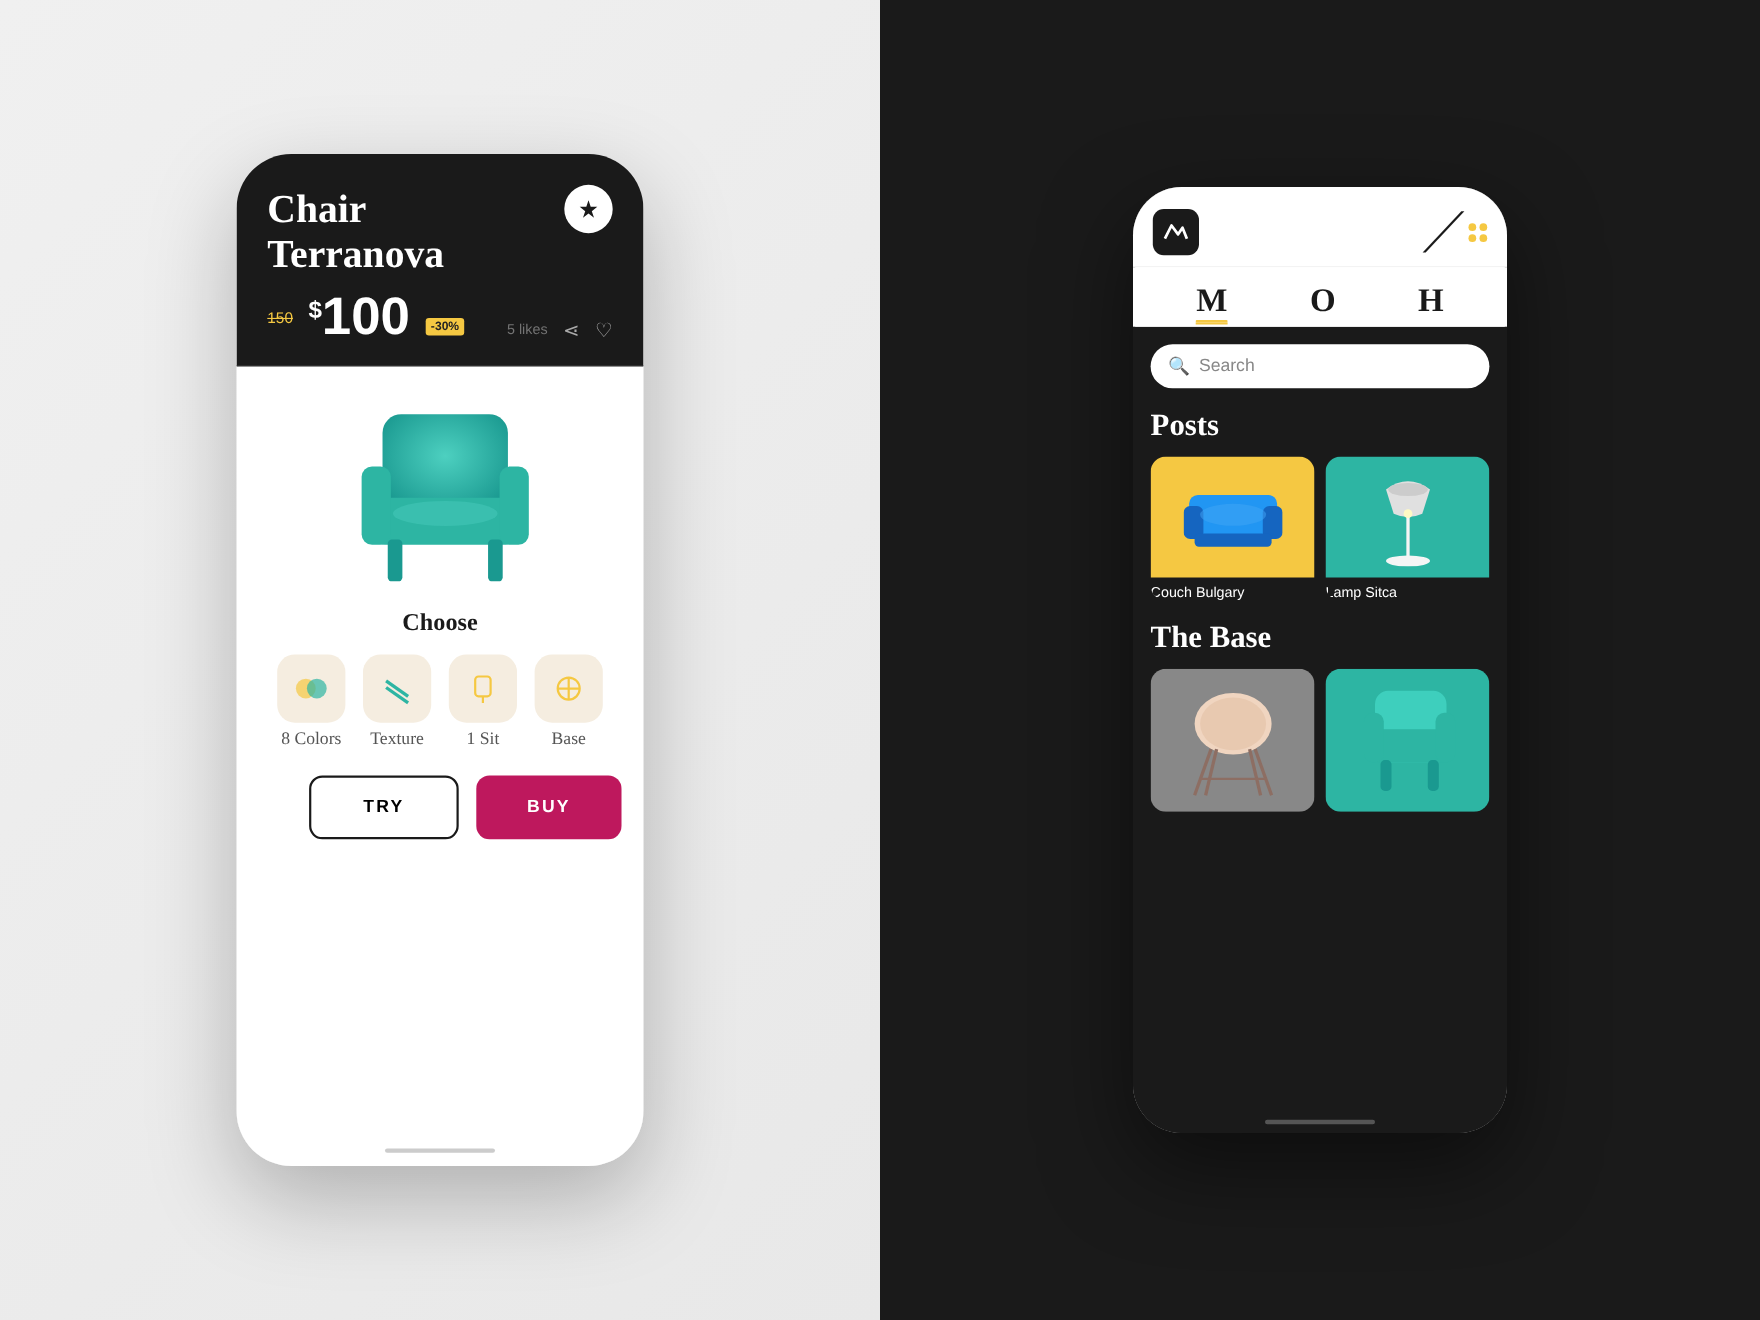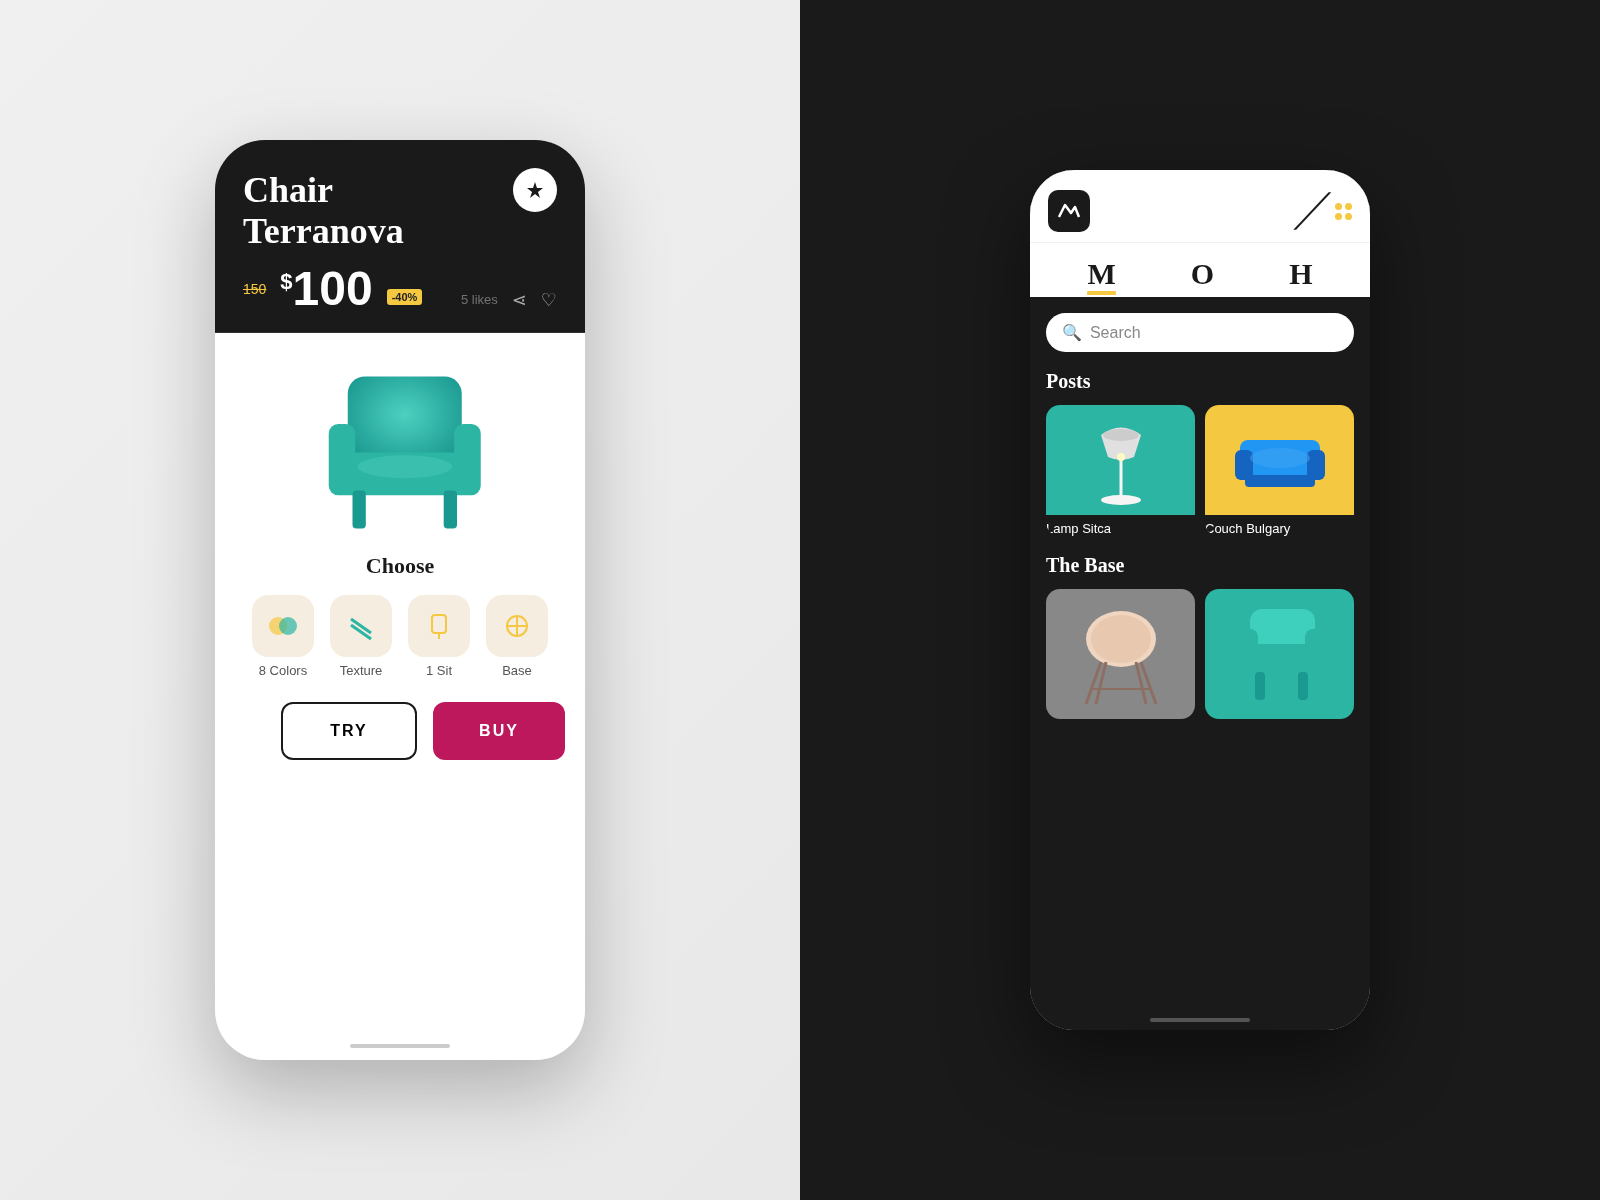"-40%" span.discount-badge { text: -40% -> -30% }
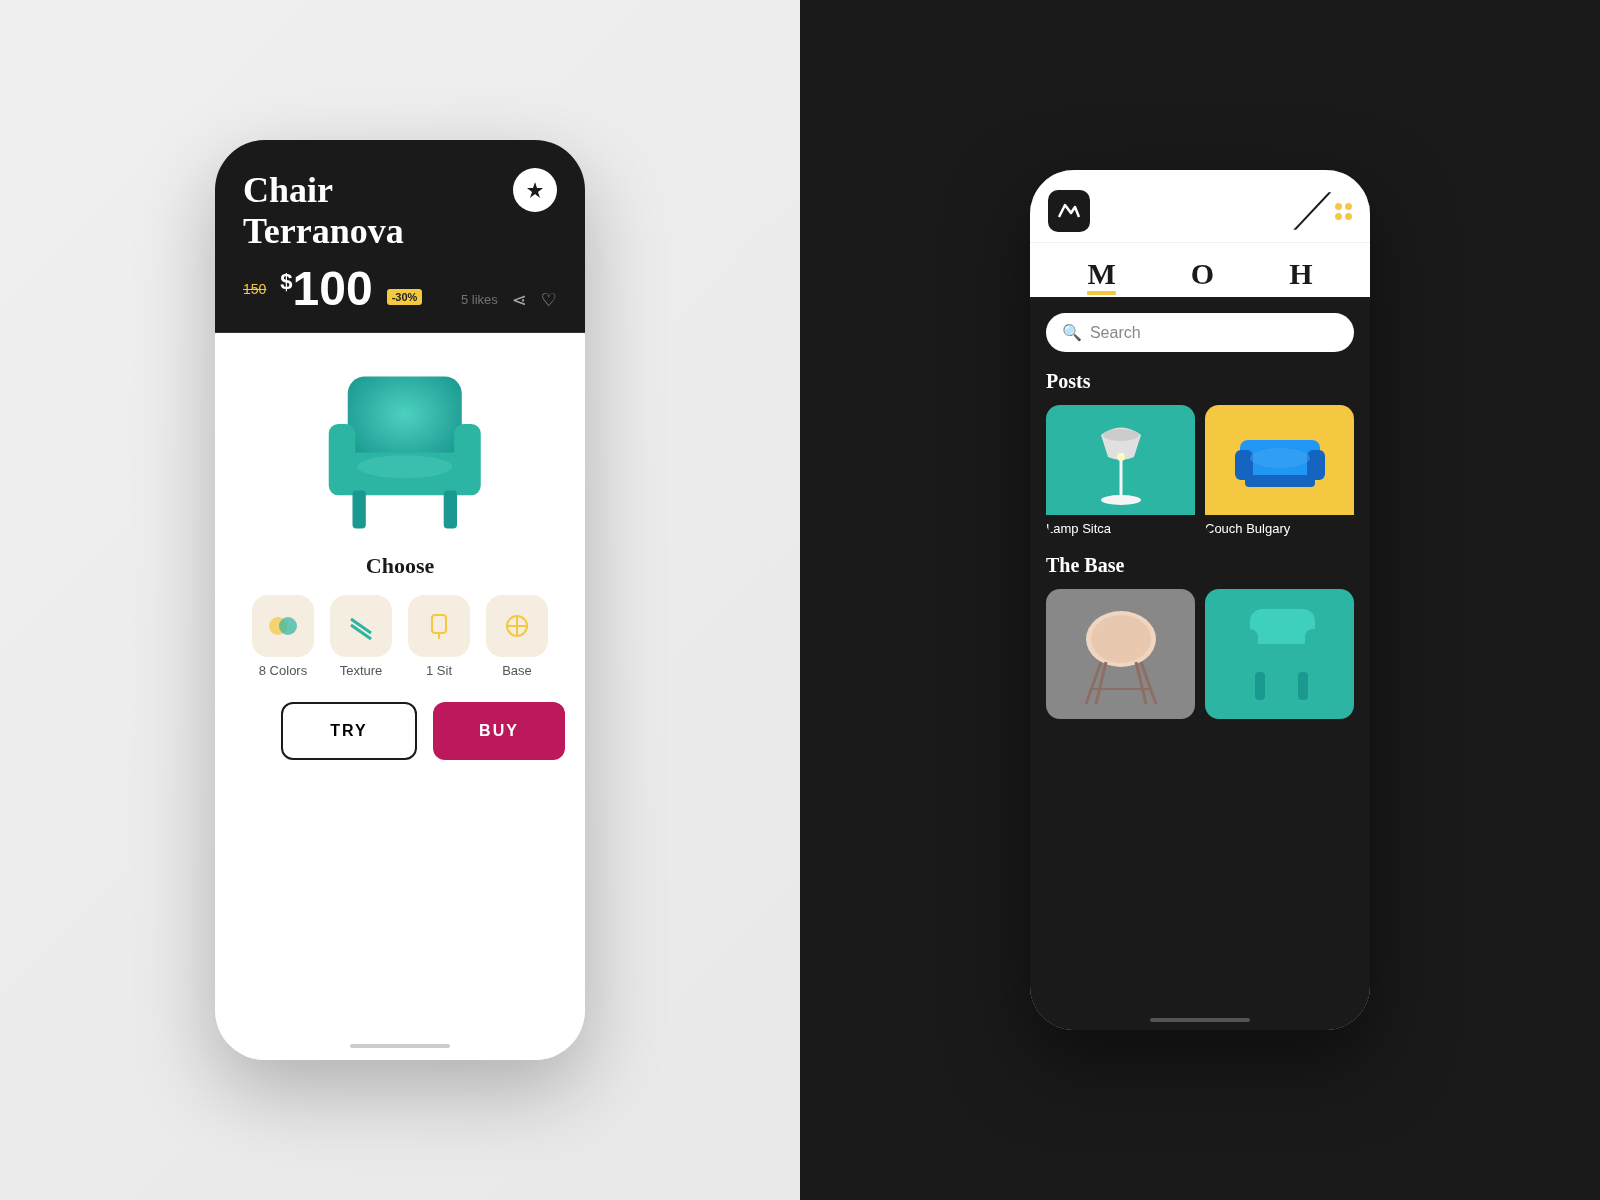"Posts" .section-title { font-size: 20px -> 28px }
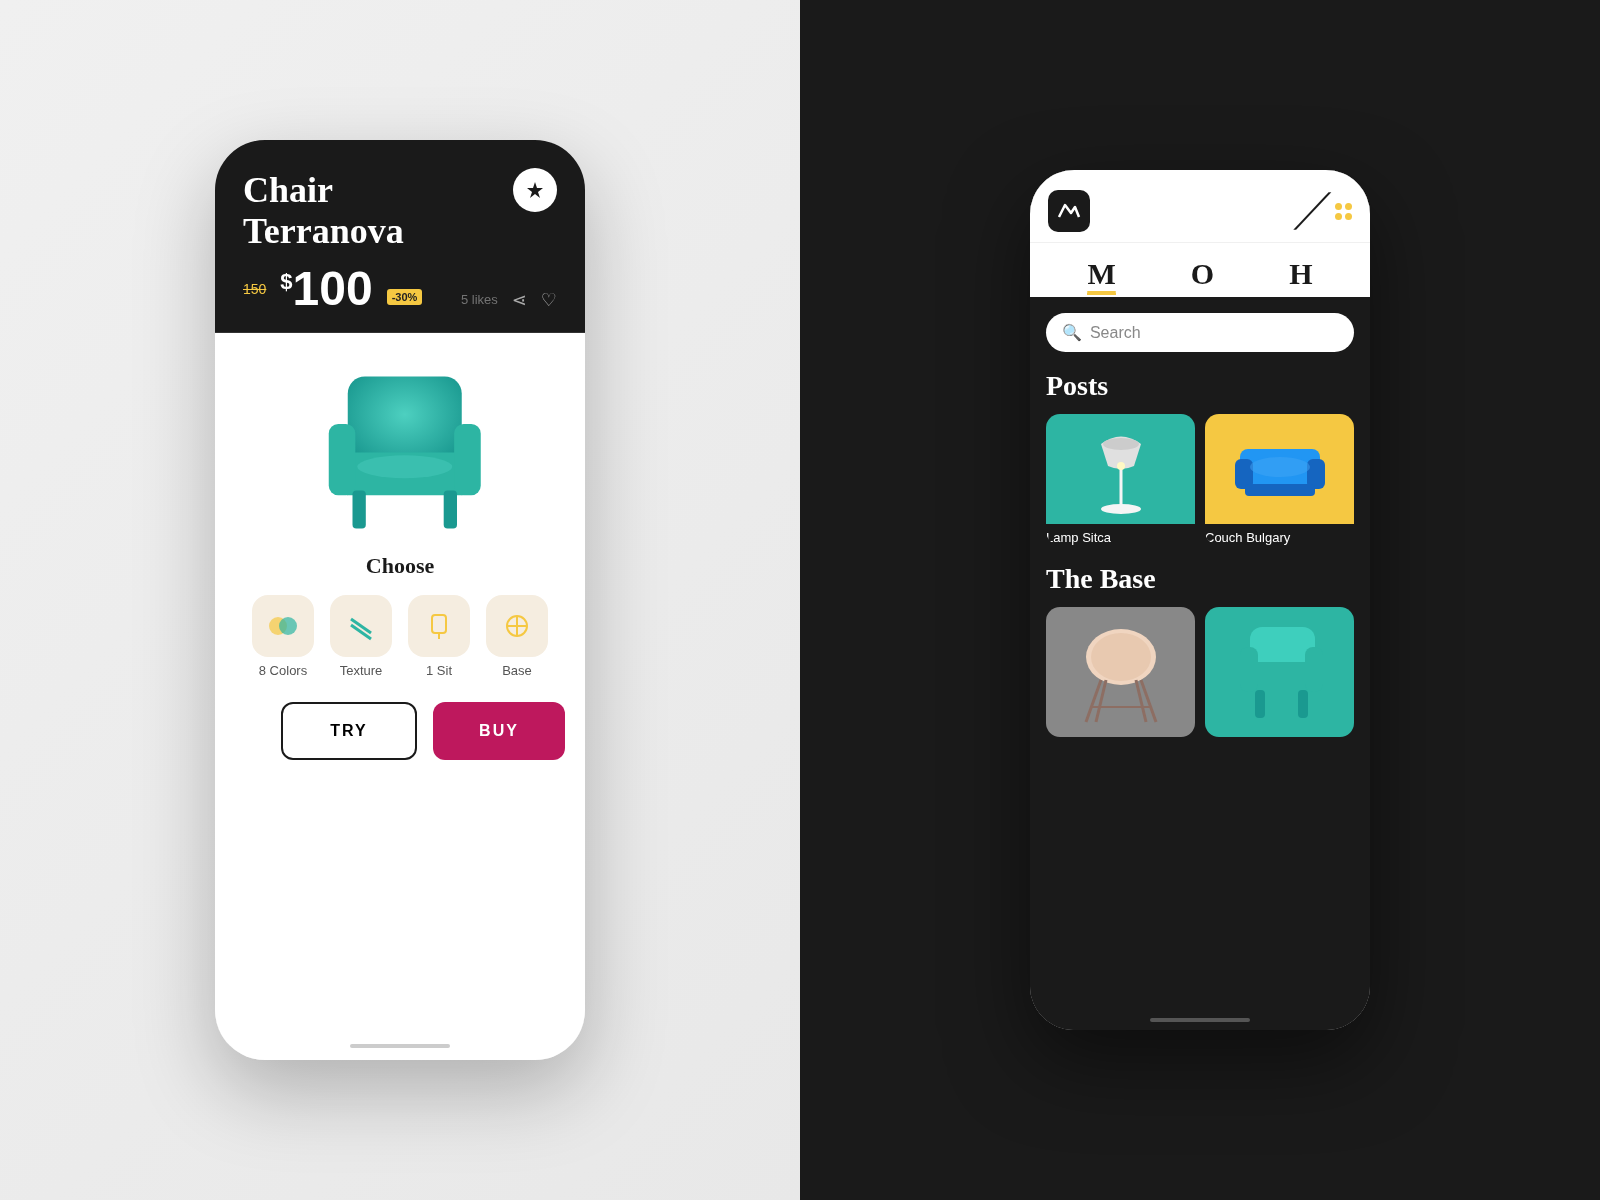"Lamp Sitca" div.post-card { order: before "Couch Bulgary" -> after "Couch Bulgary" }
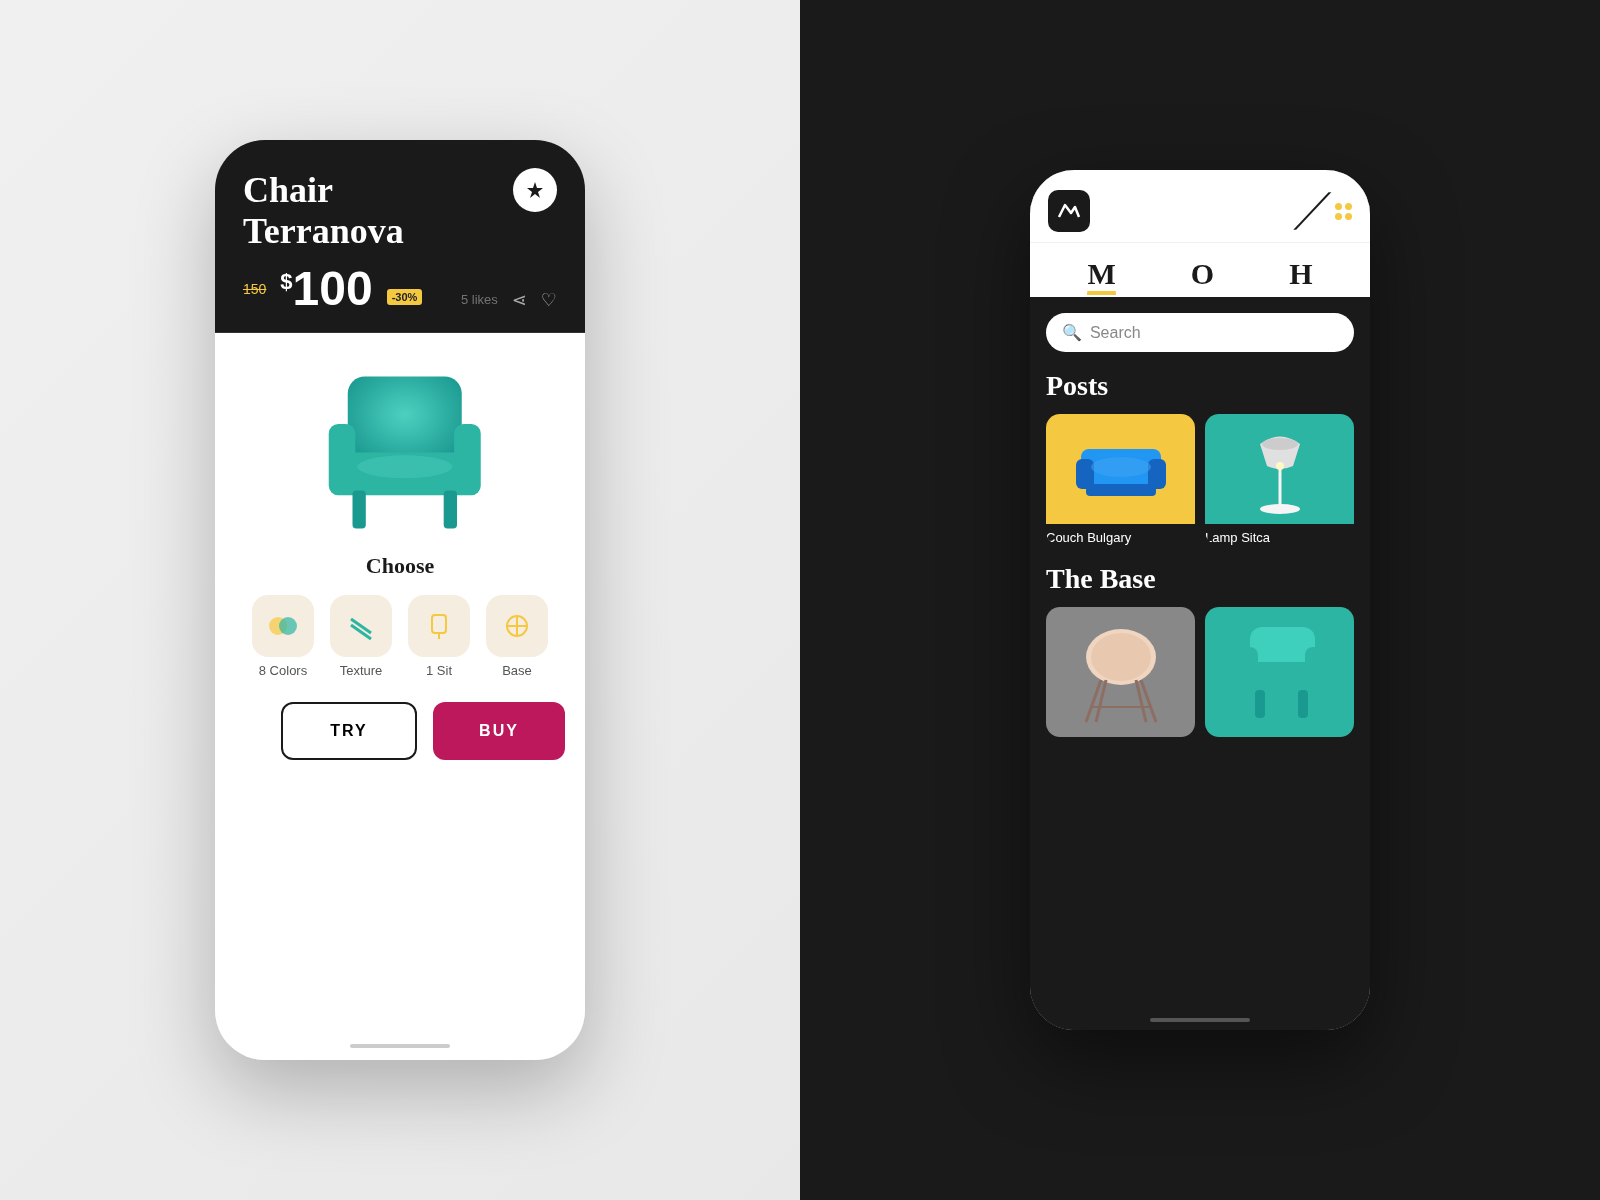"8 Colors" .option-label { font-family: Liberation Sans, sans-serif -> Liberation Serif, serif; font-size: 13px -> 16px }
